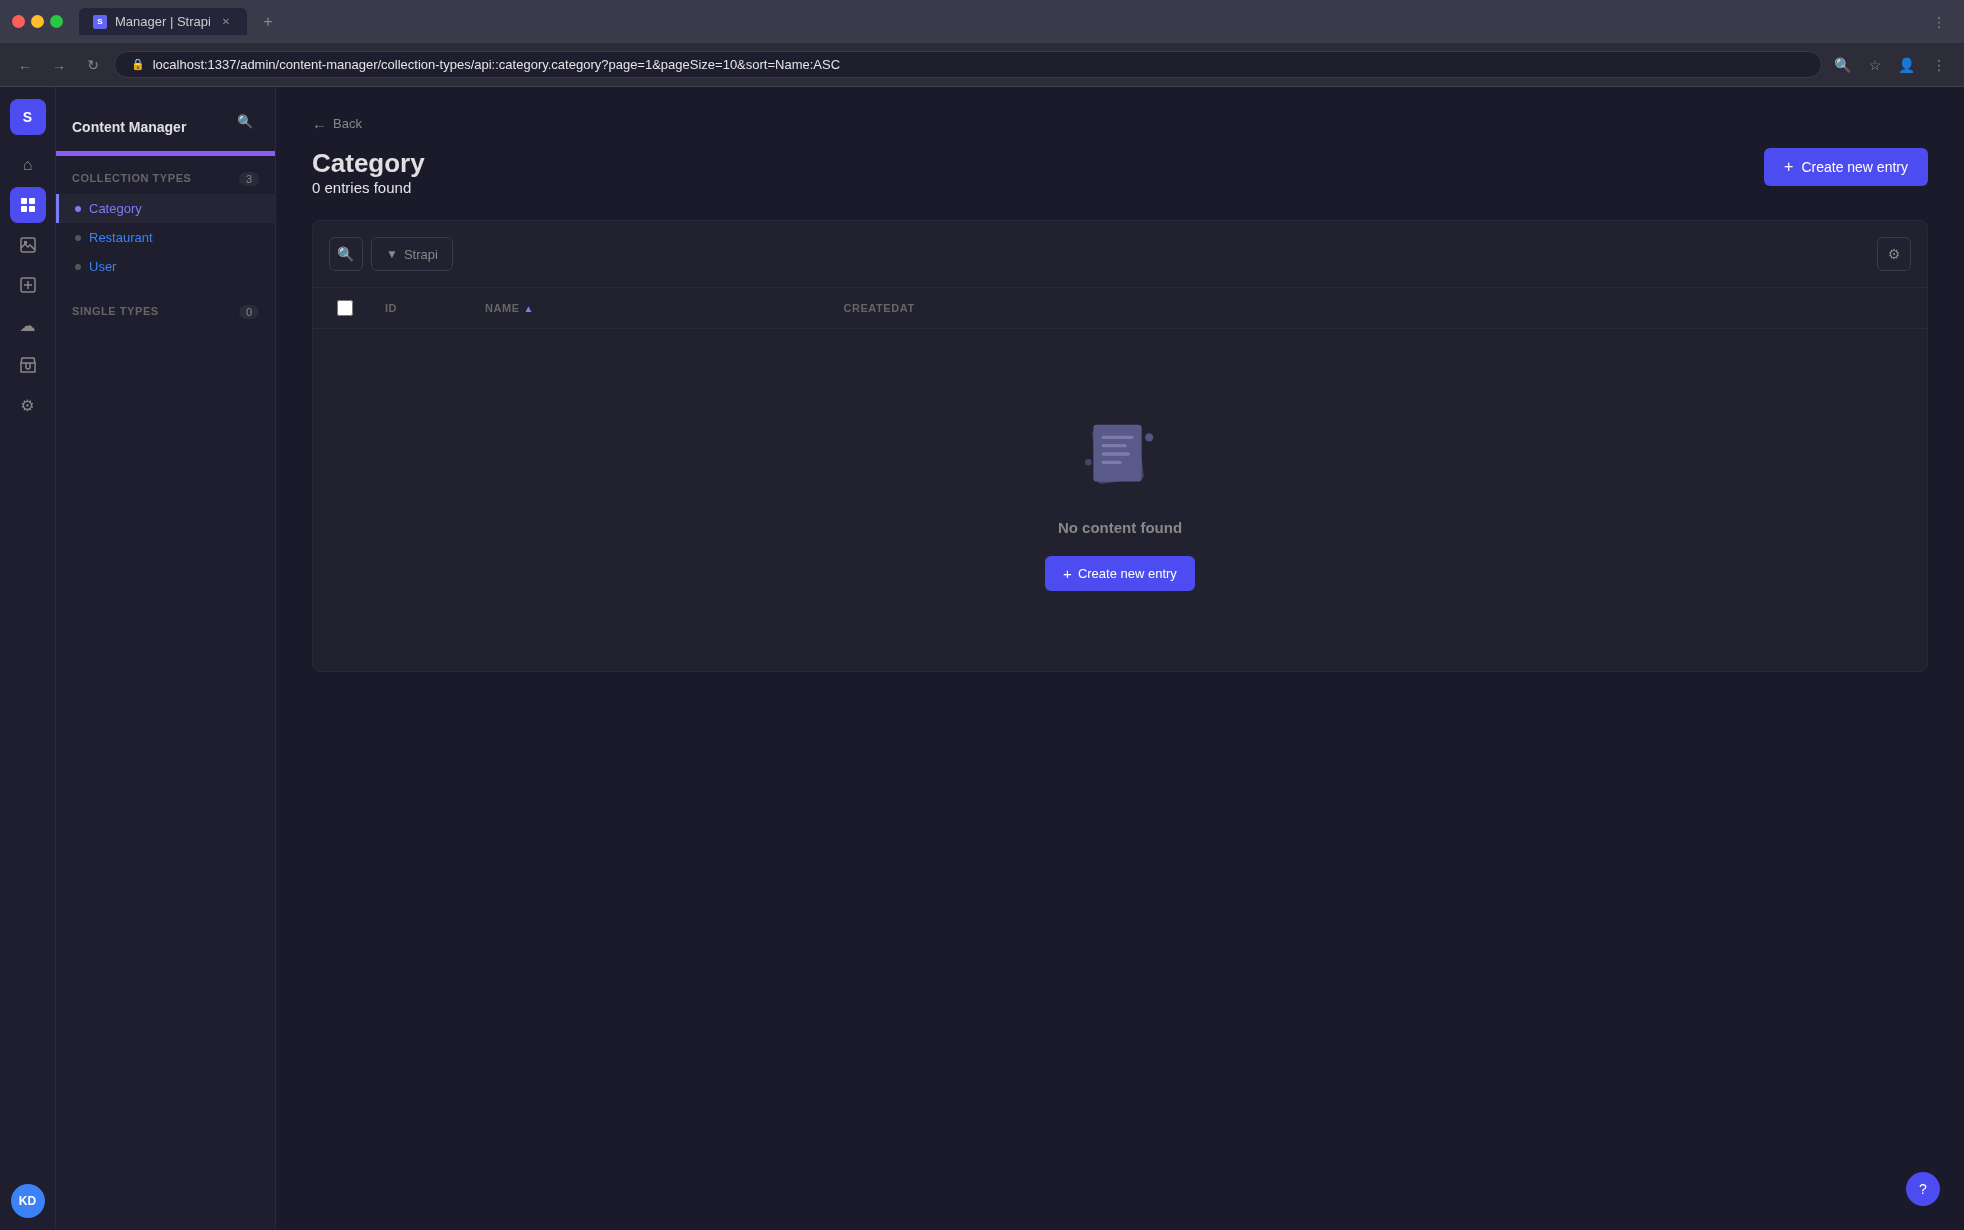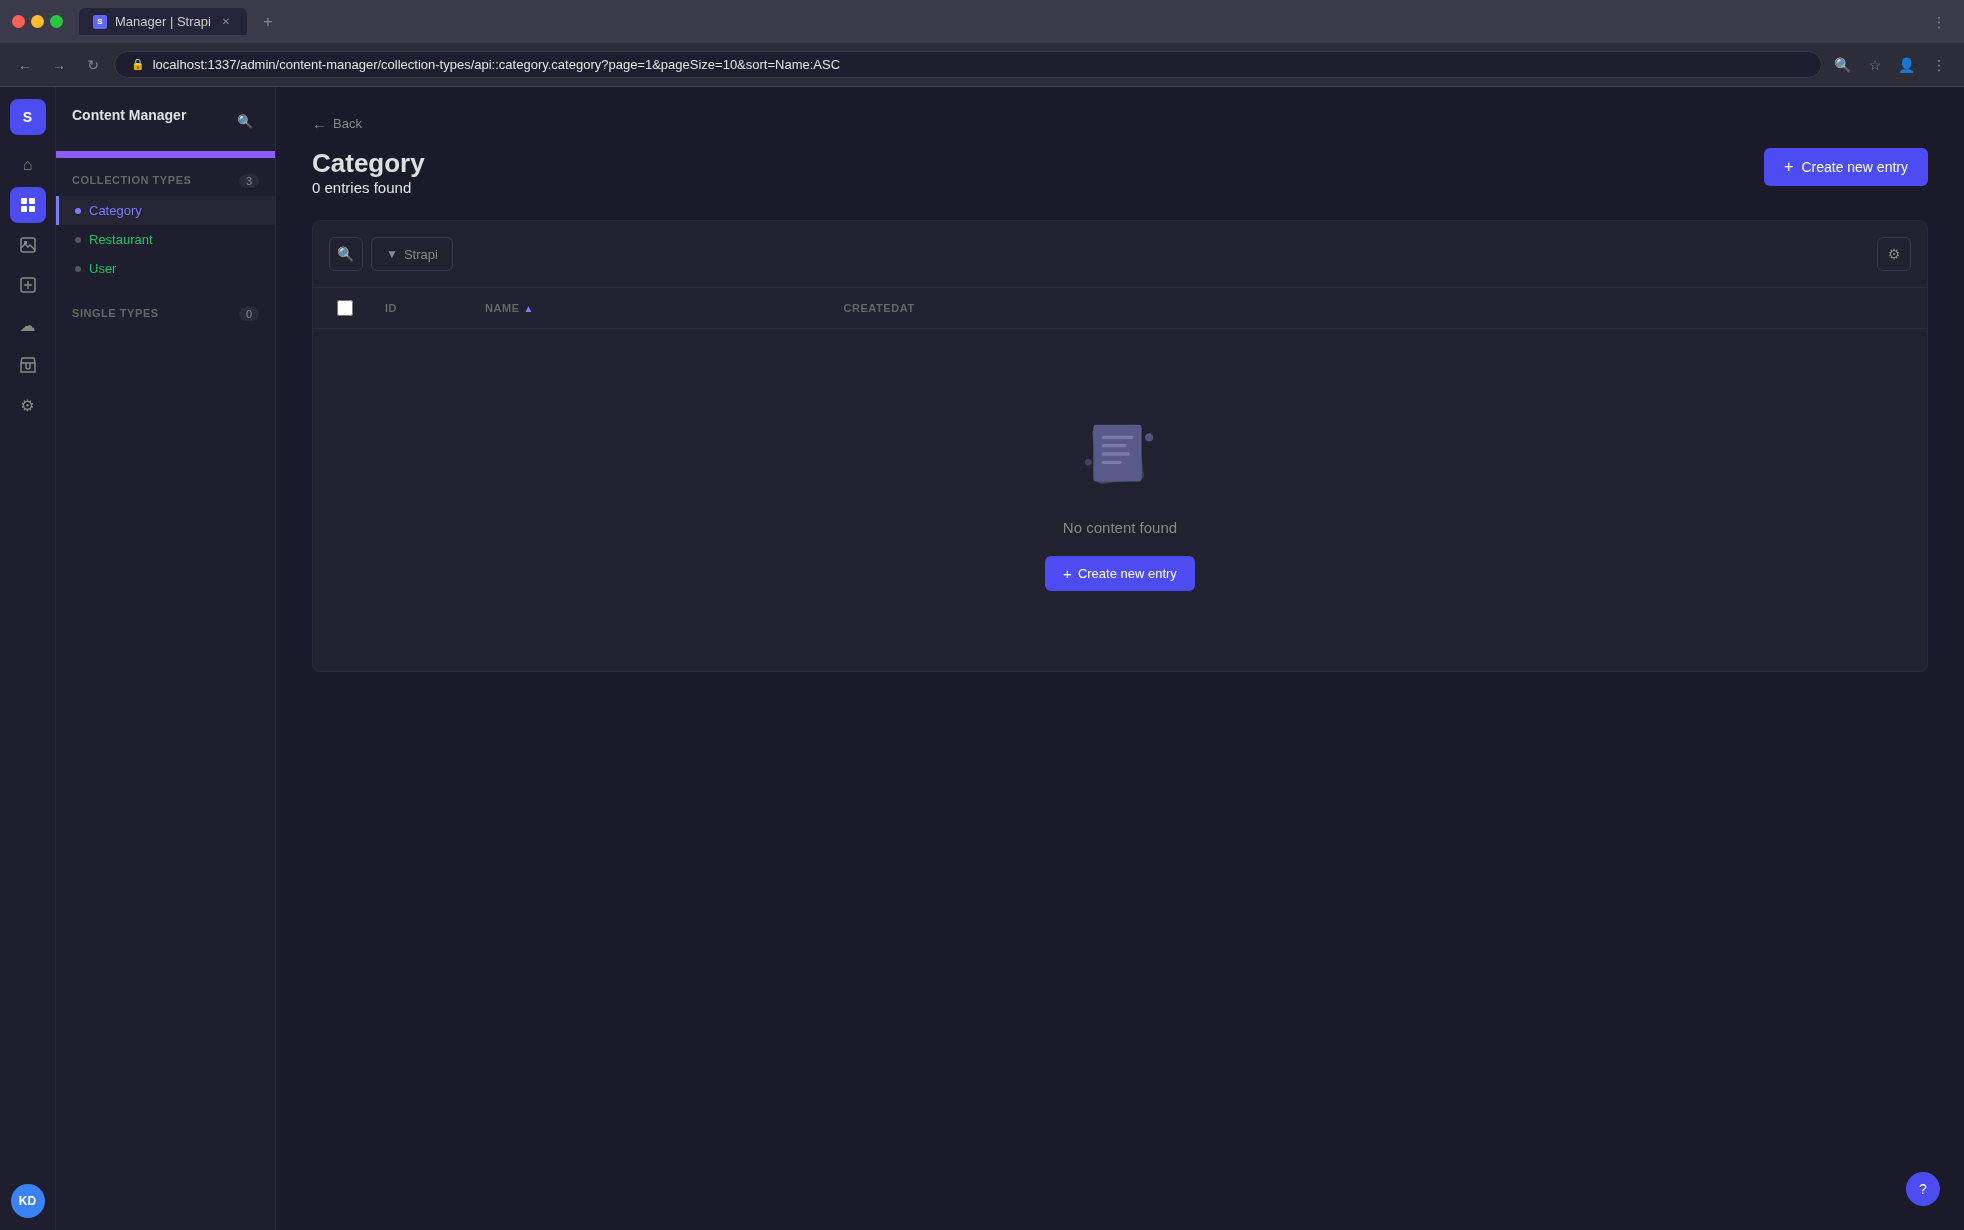"Content Manager" .nav-sidebar-header { align-items: flex-start -> flex-end; border-bottom: 7px solid #8b5cf6 -> 5px solid #8b5cf6 }
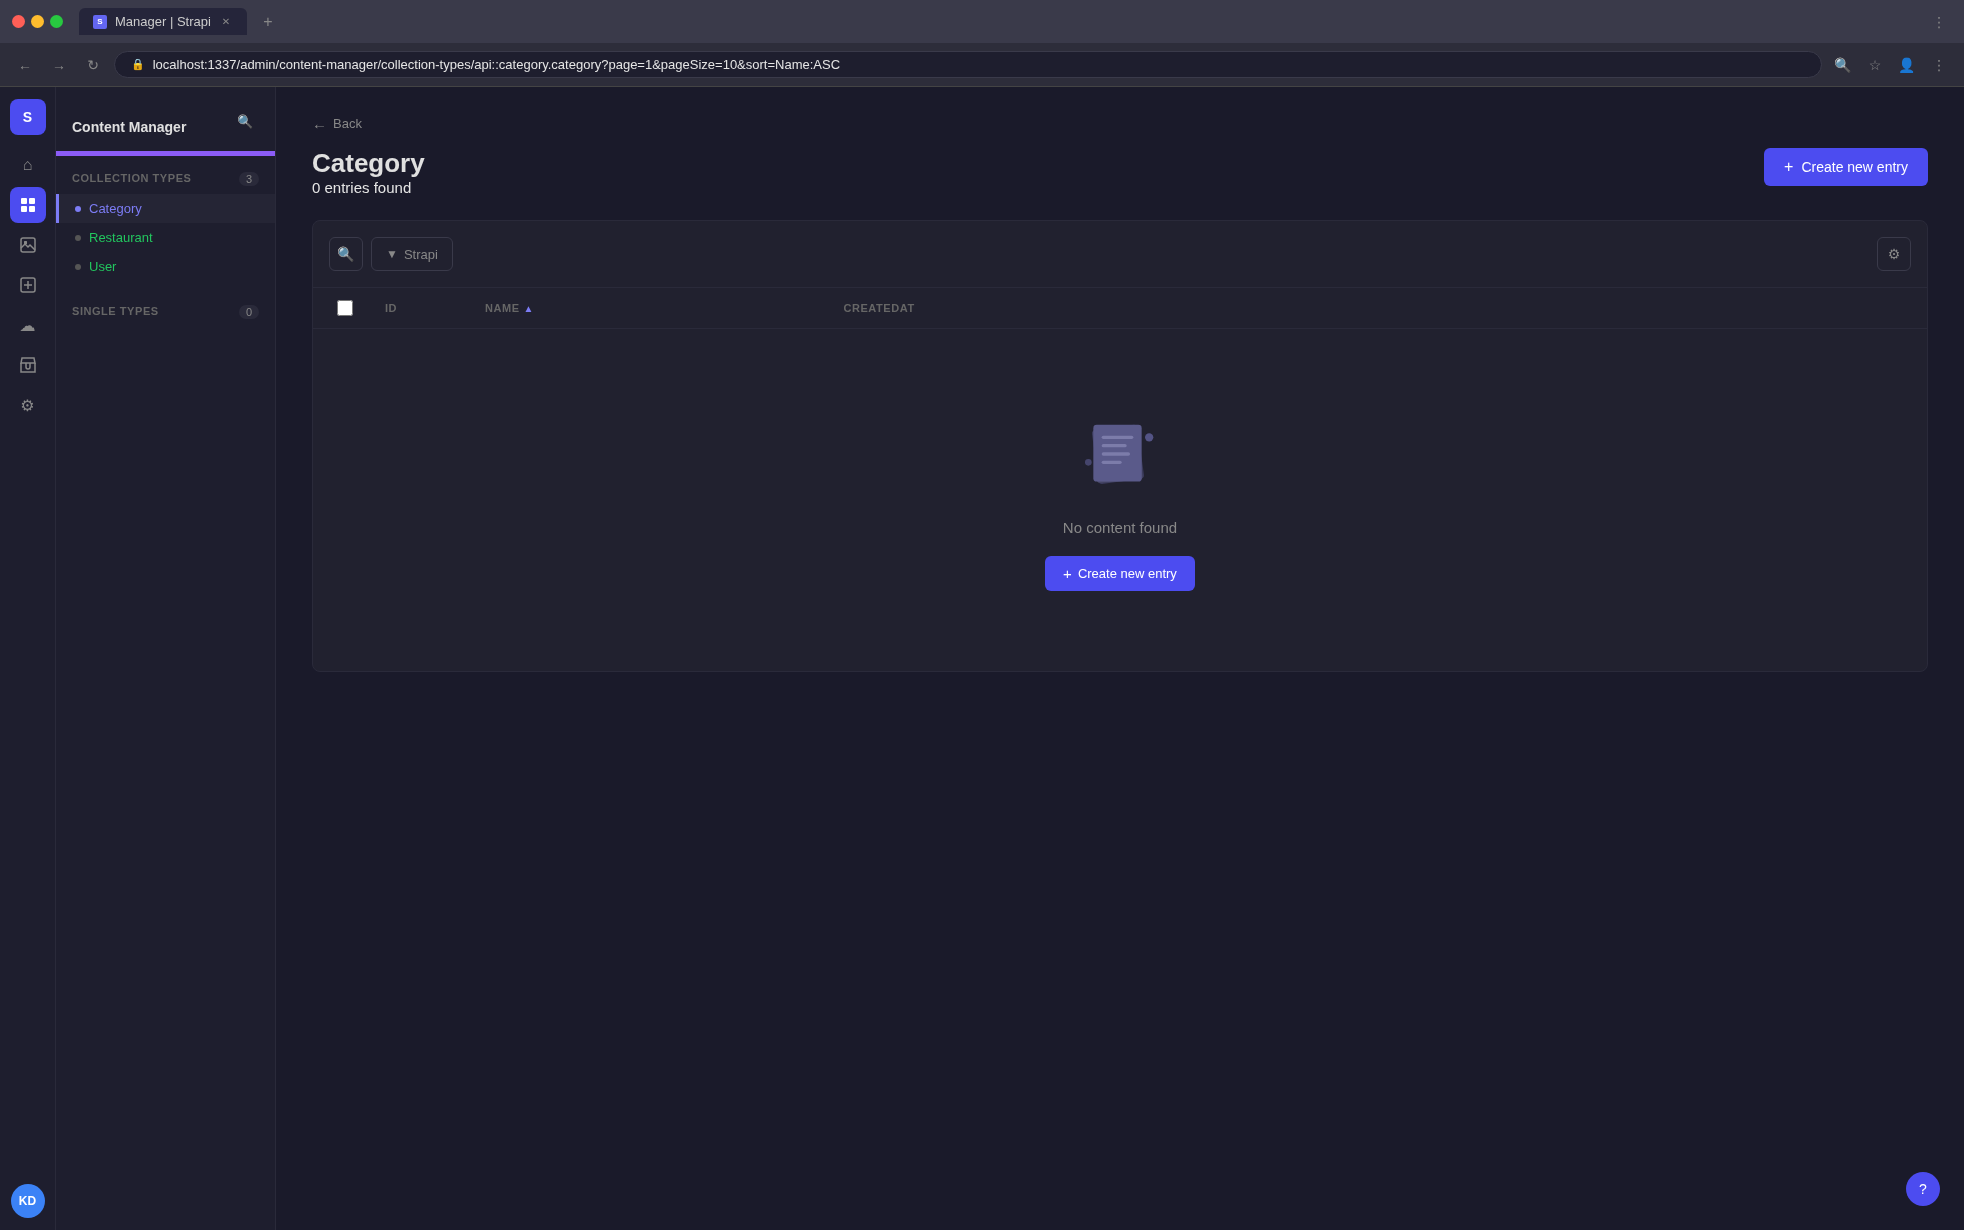"Restaurant" .nav-item { color: #22c55e -> #3b82f6 }
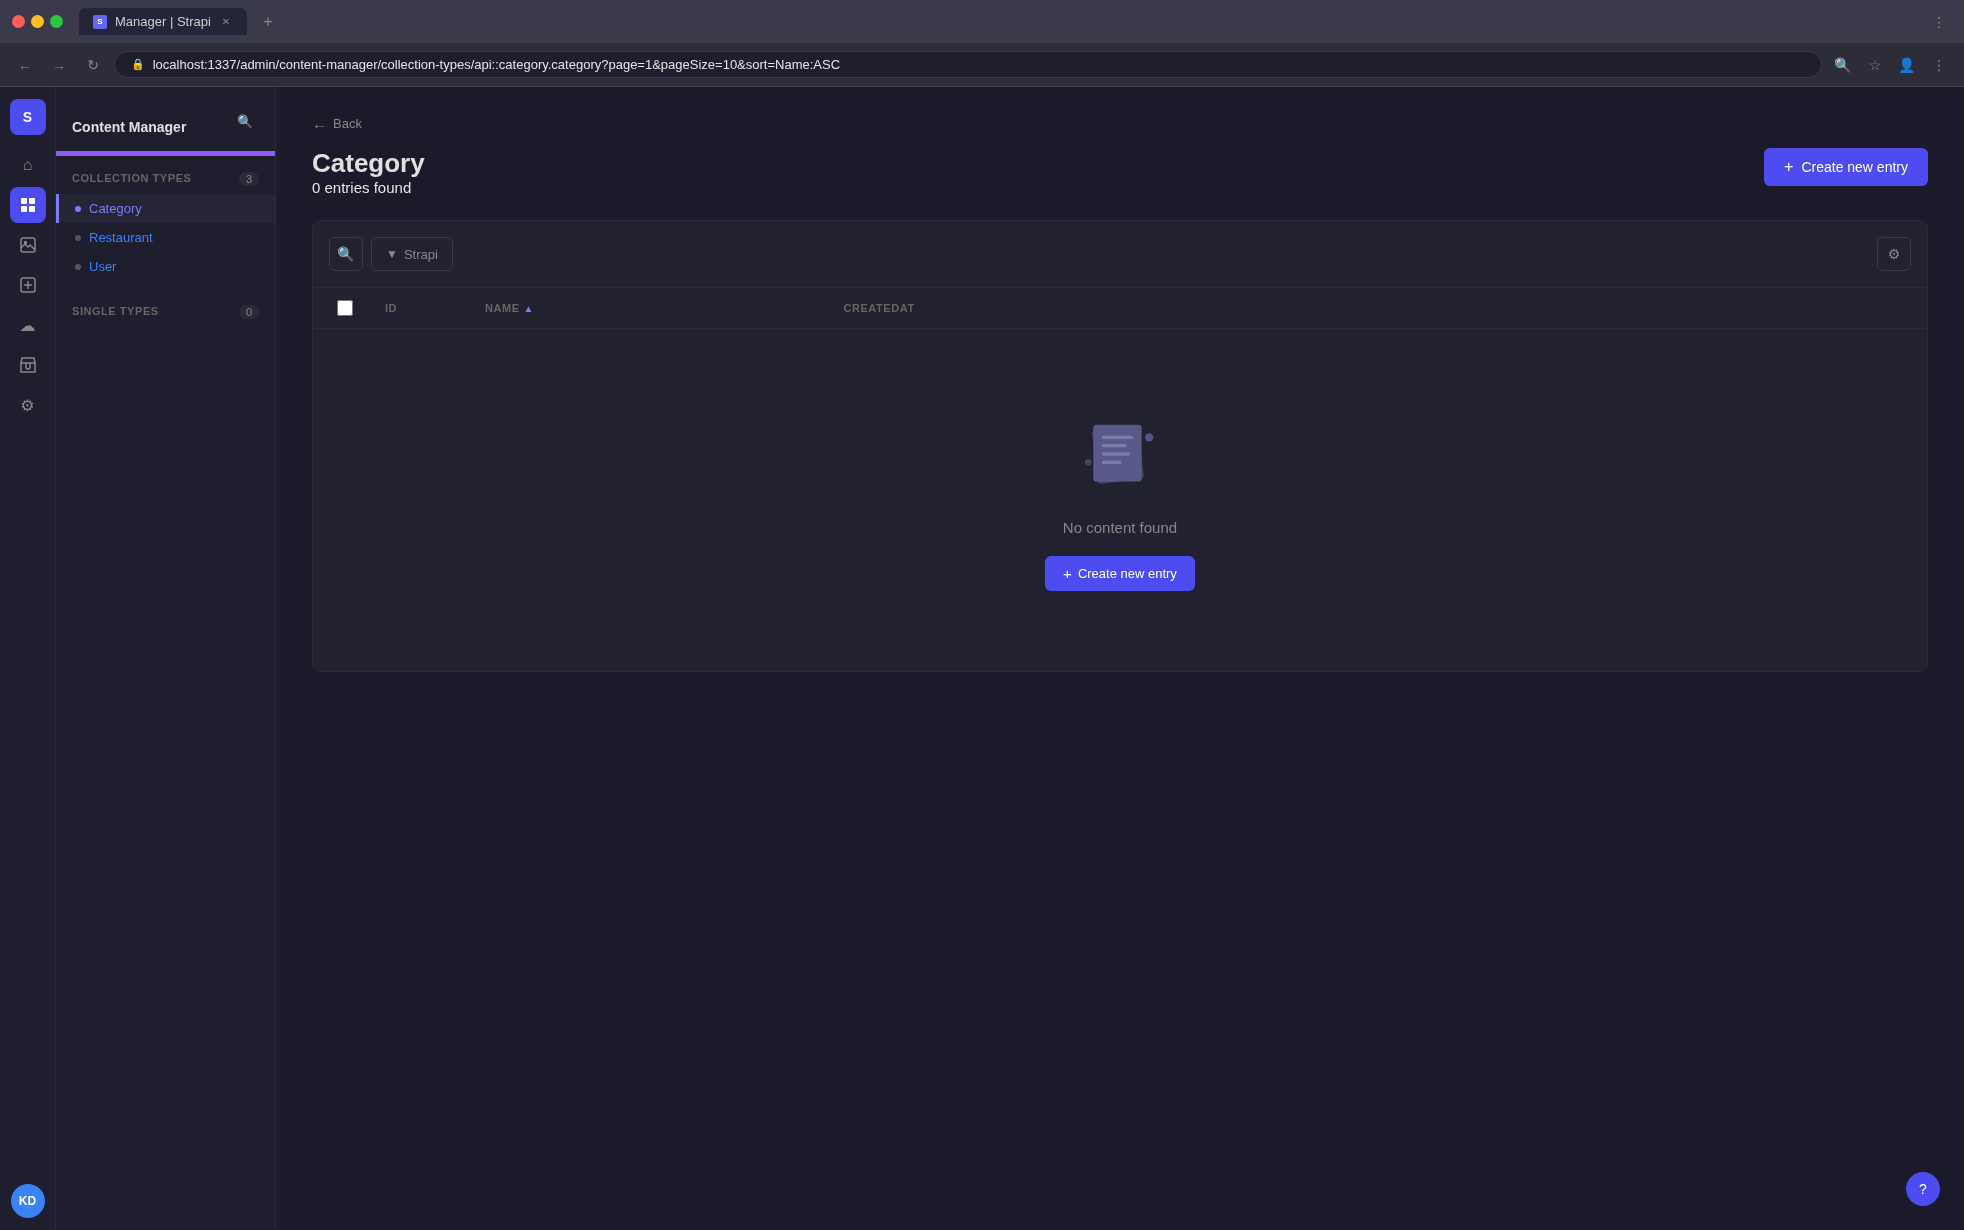"No content found" .empty-title { font-weight: 400 -> 700 }
